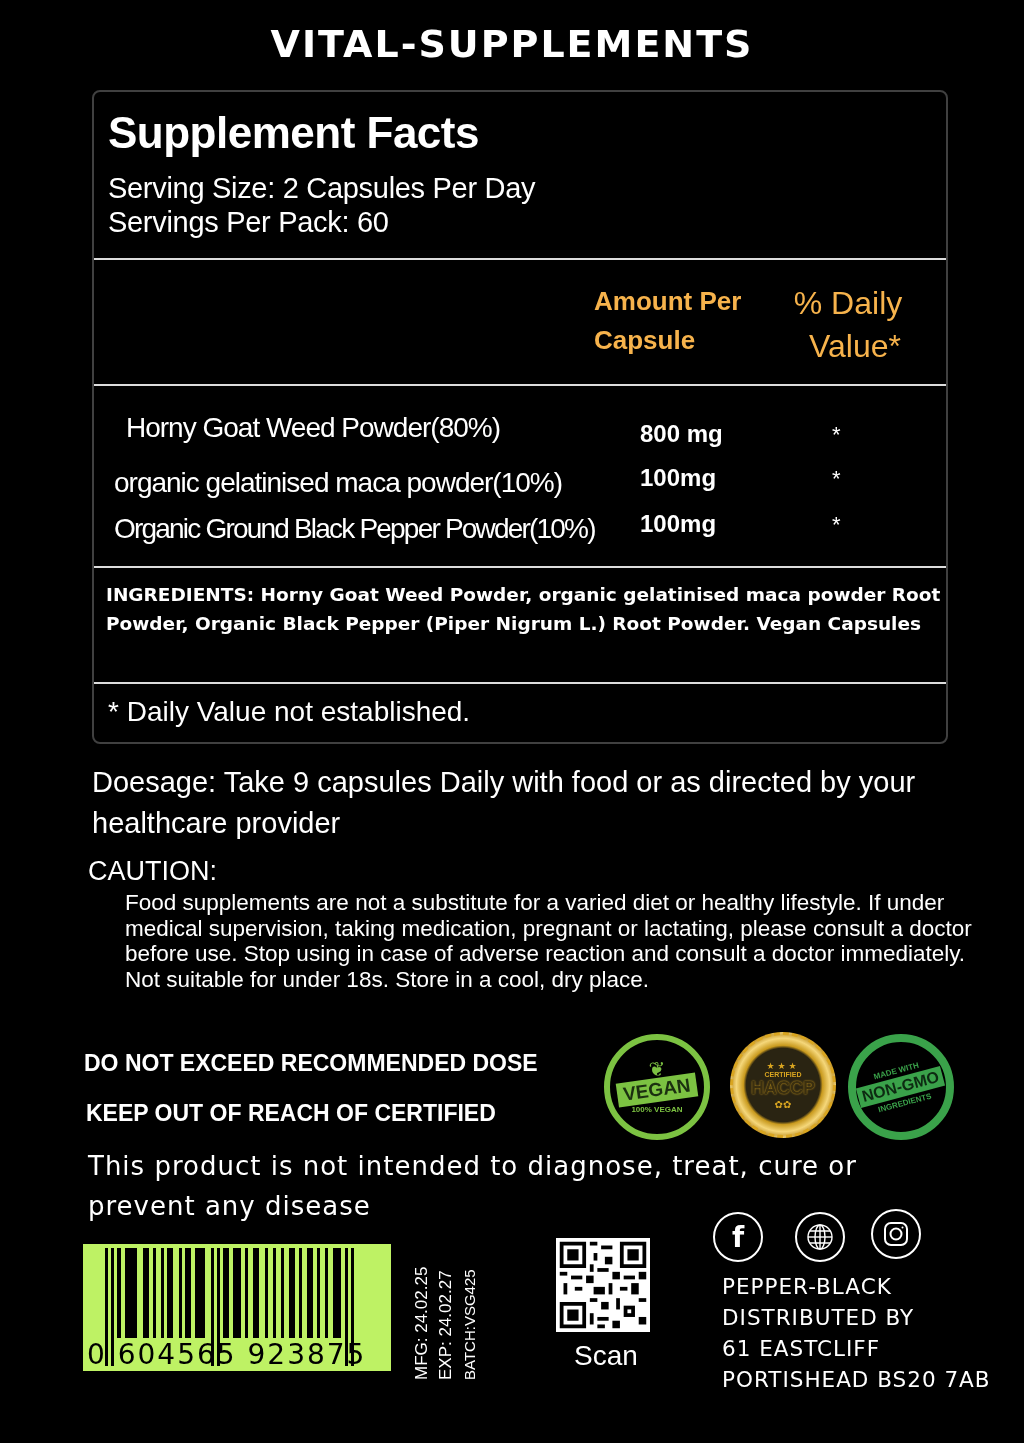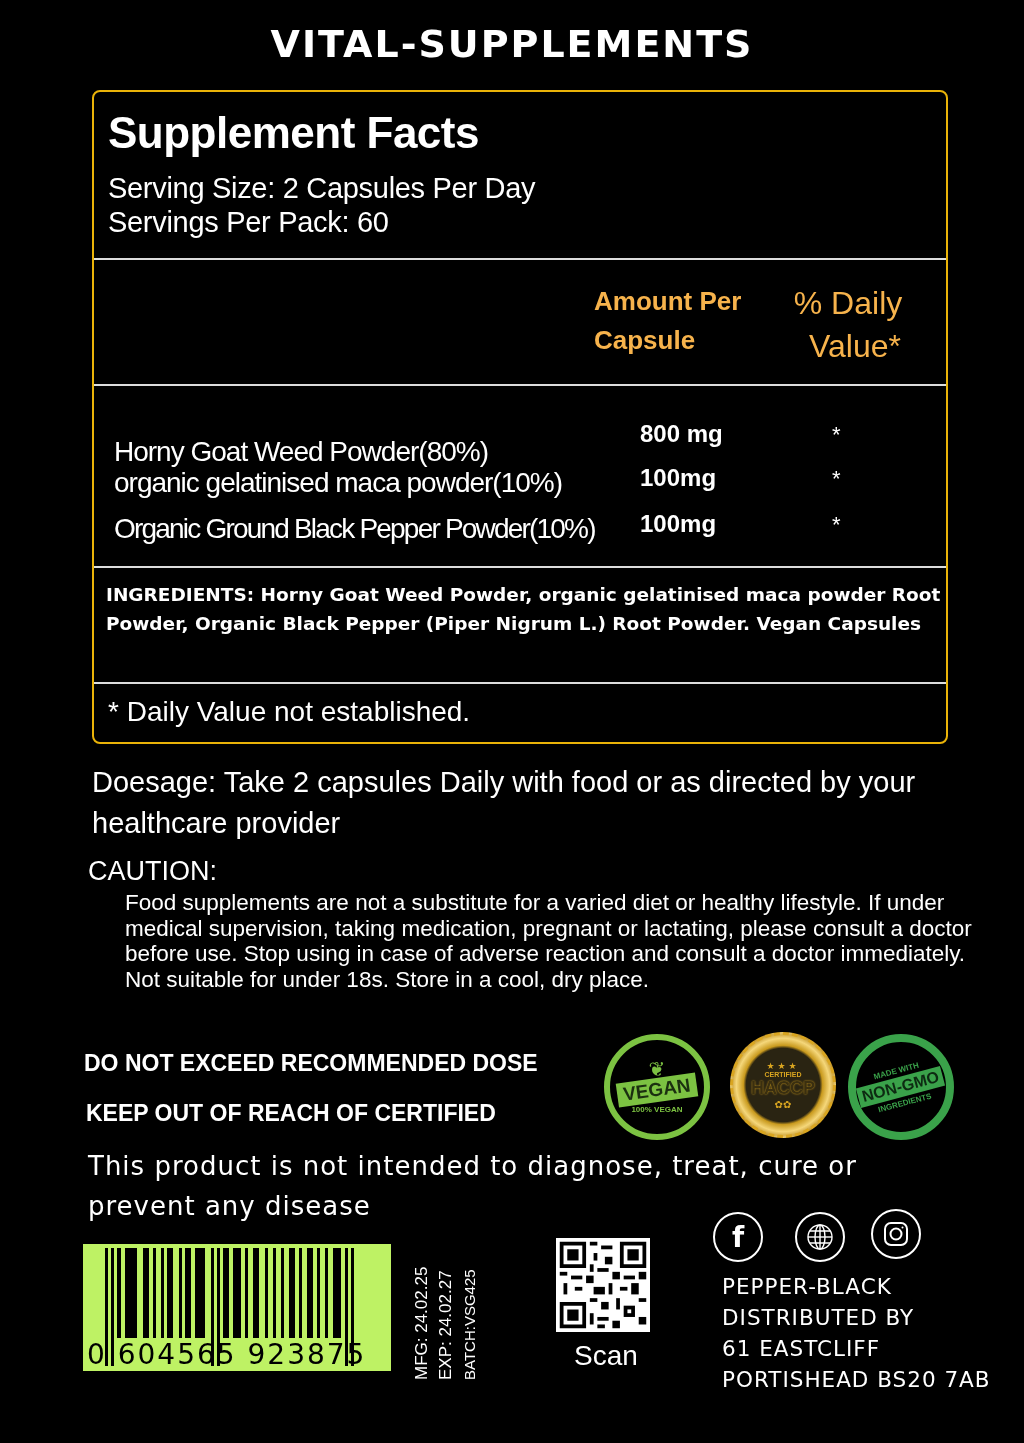"Supplement Facts" .panel { border: 2px solid #eab308 -> 2px solid #404040 }
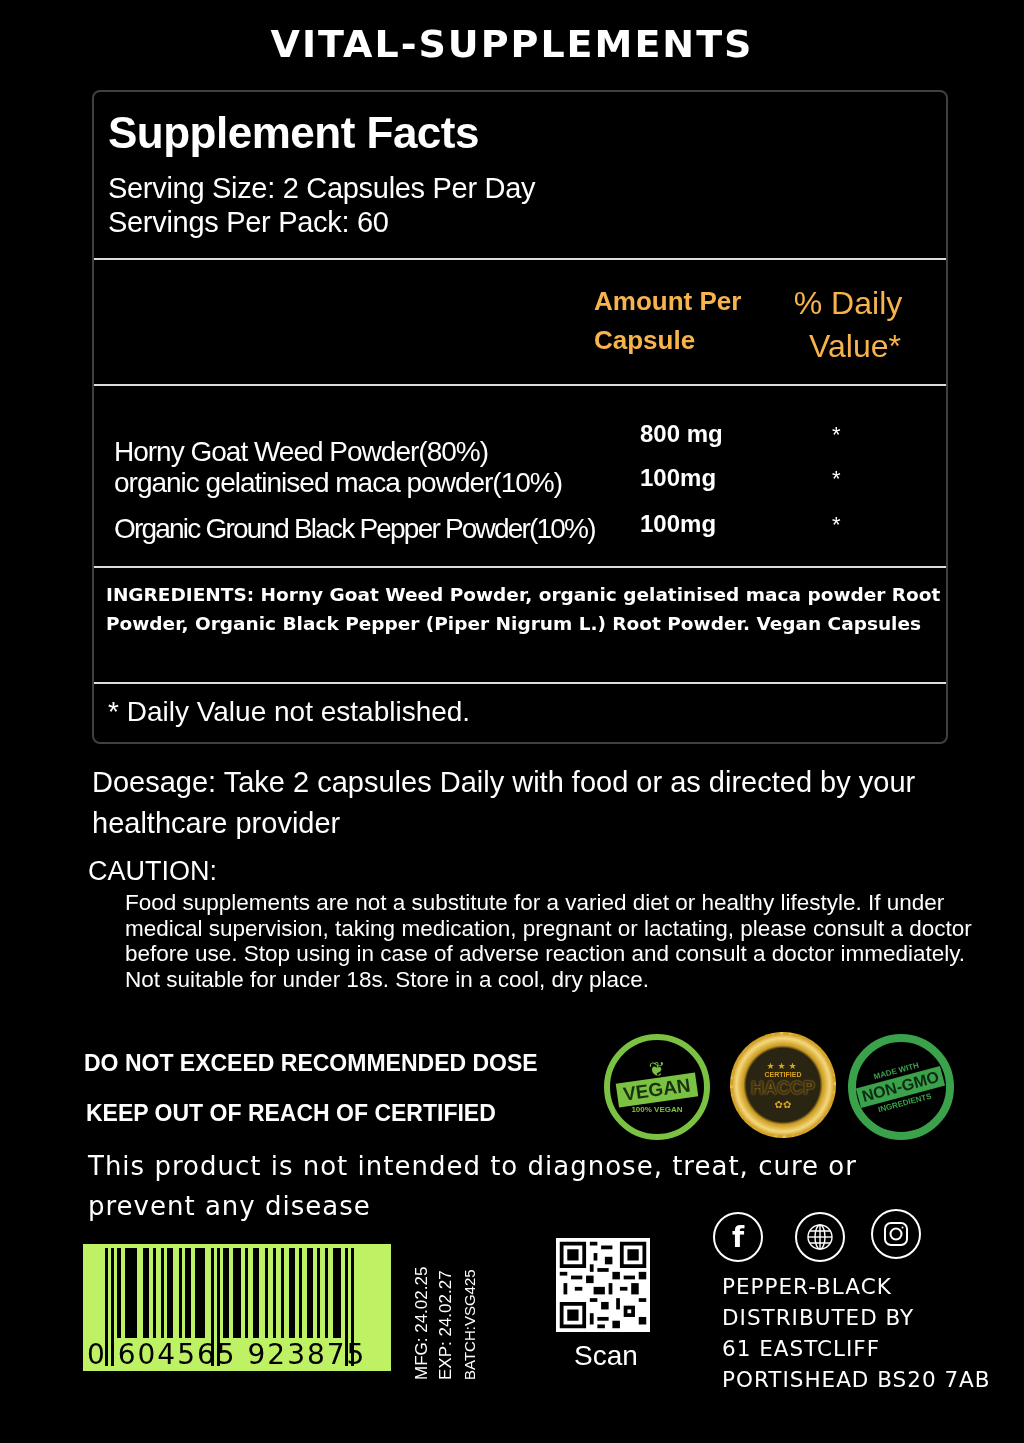"Horny Goat Weed Powder(80%)" div.abs { margin-left: none -> 12px; top: 344px -> 320px }
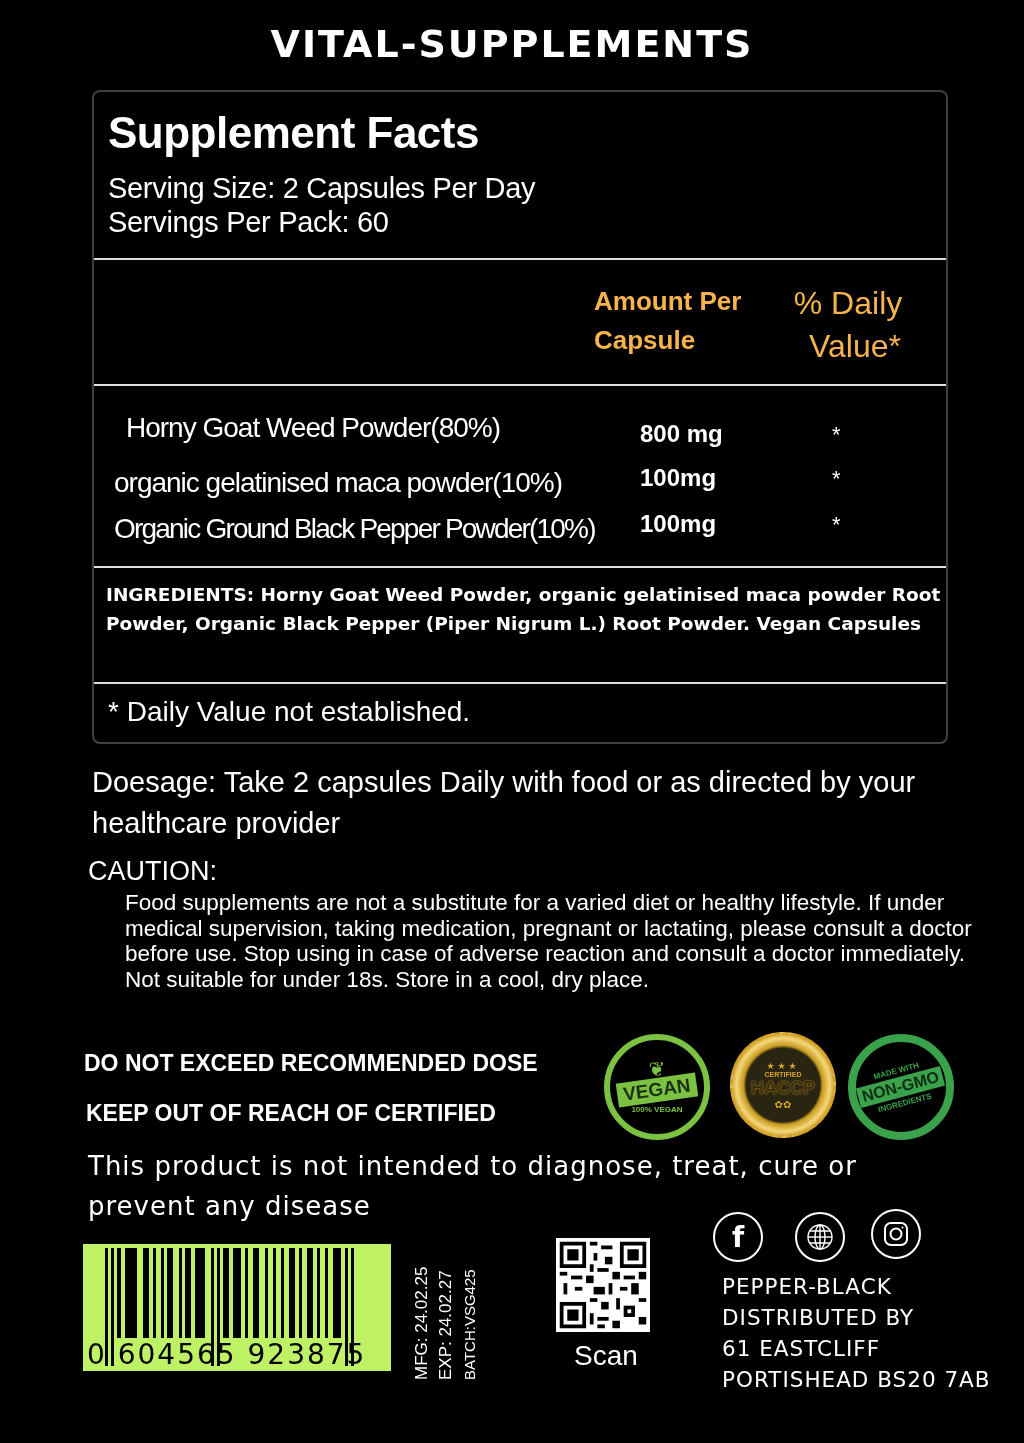"Doesage: Take 2 capsules Daily" div.abs { text: 2 -> 9 }
